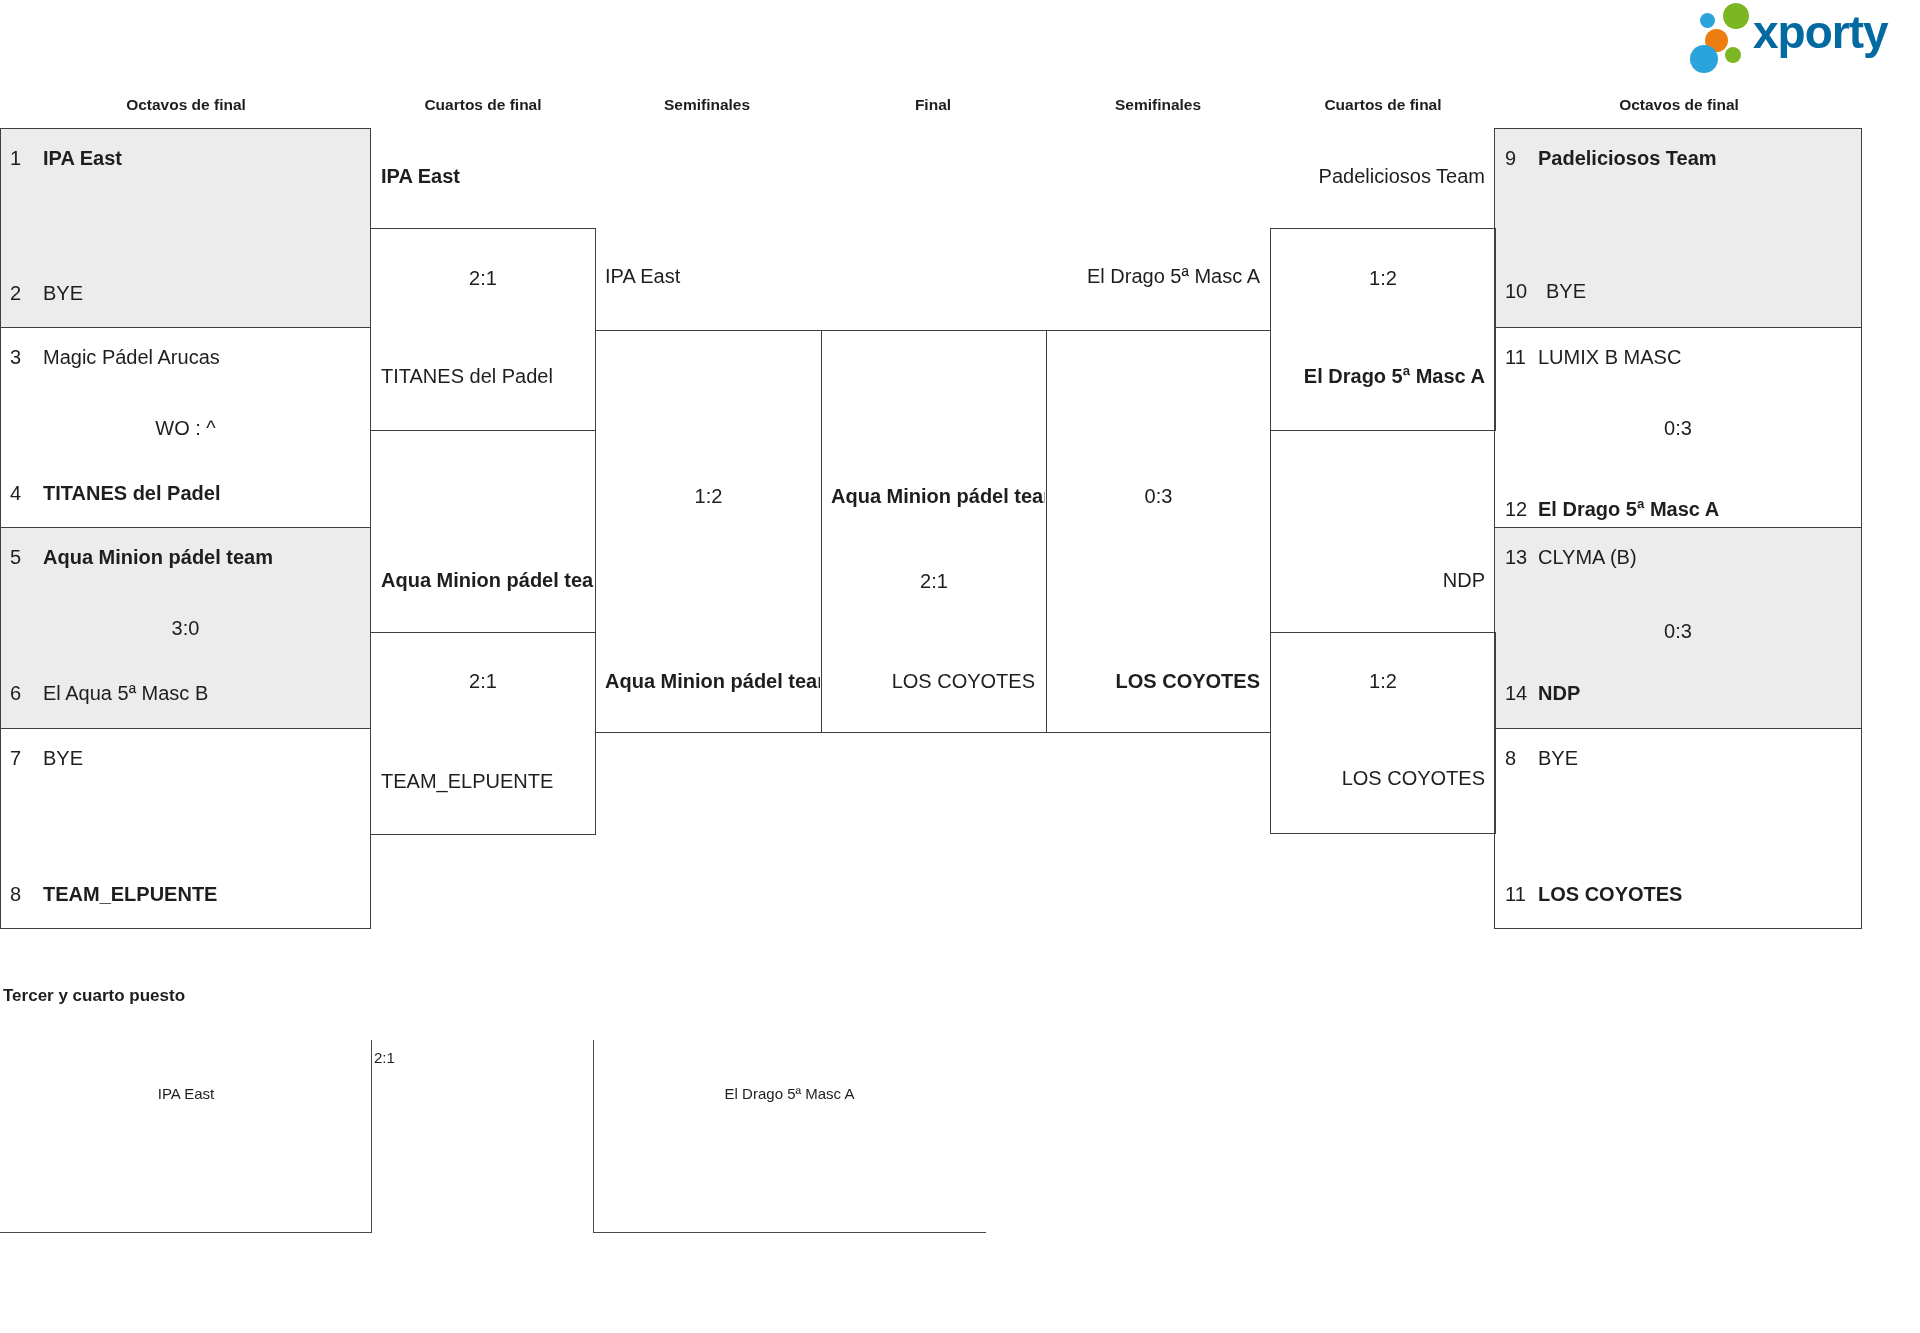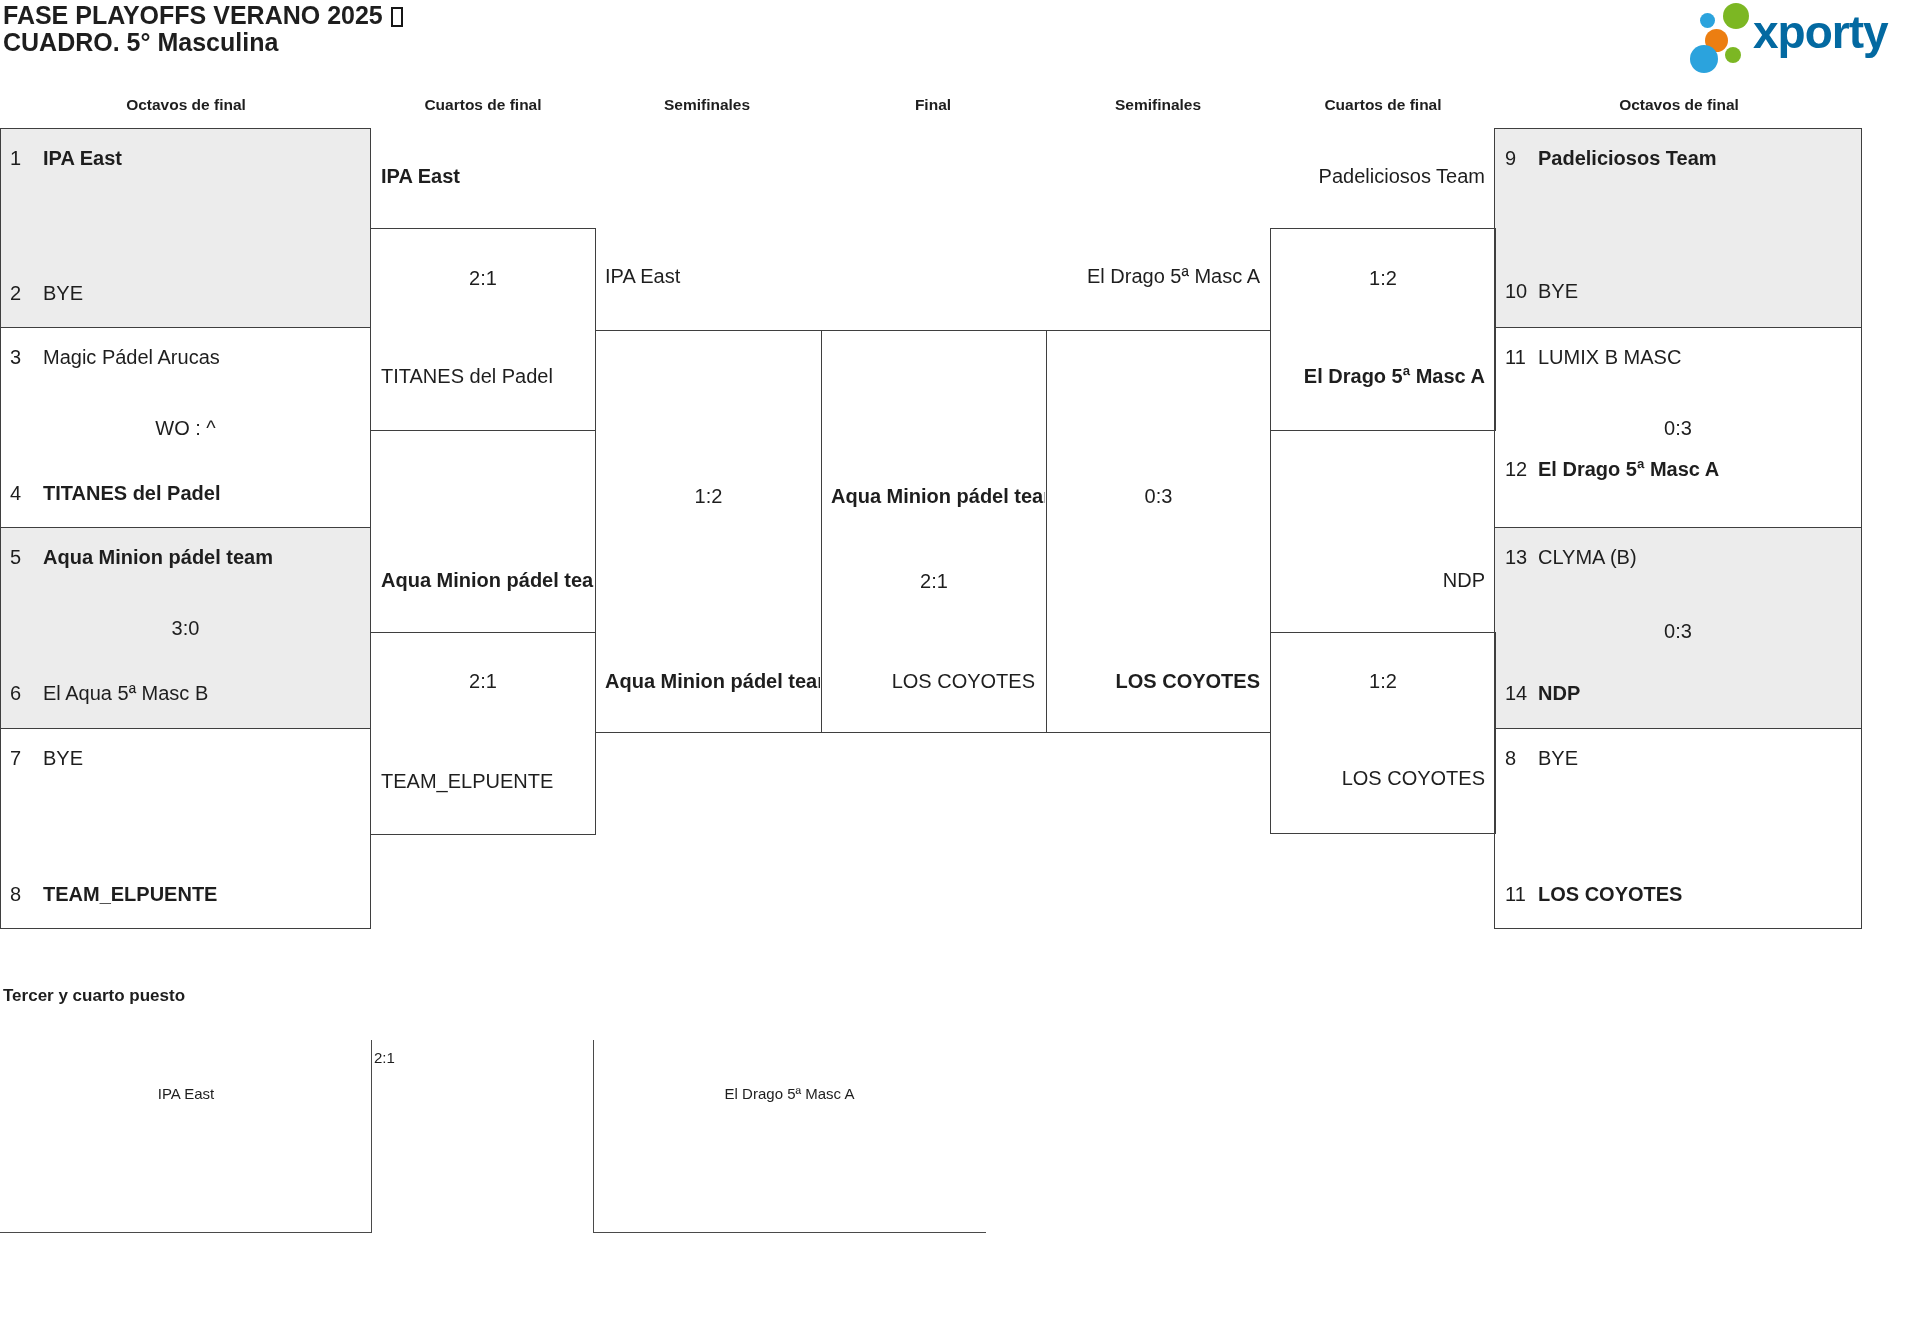"FASE PLAYOFFS VERANO 2025" div.ttl { html: <div> <span><span>FASE PLAYOFFS VERANO 2025</span><span></span></span> <span>CUADRO. 5° Masculina</span> </div> -> none }
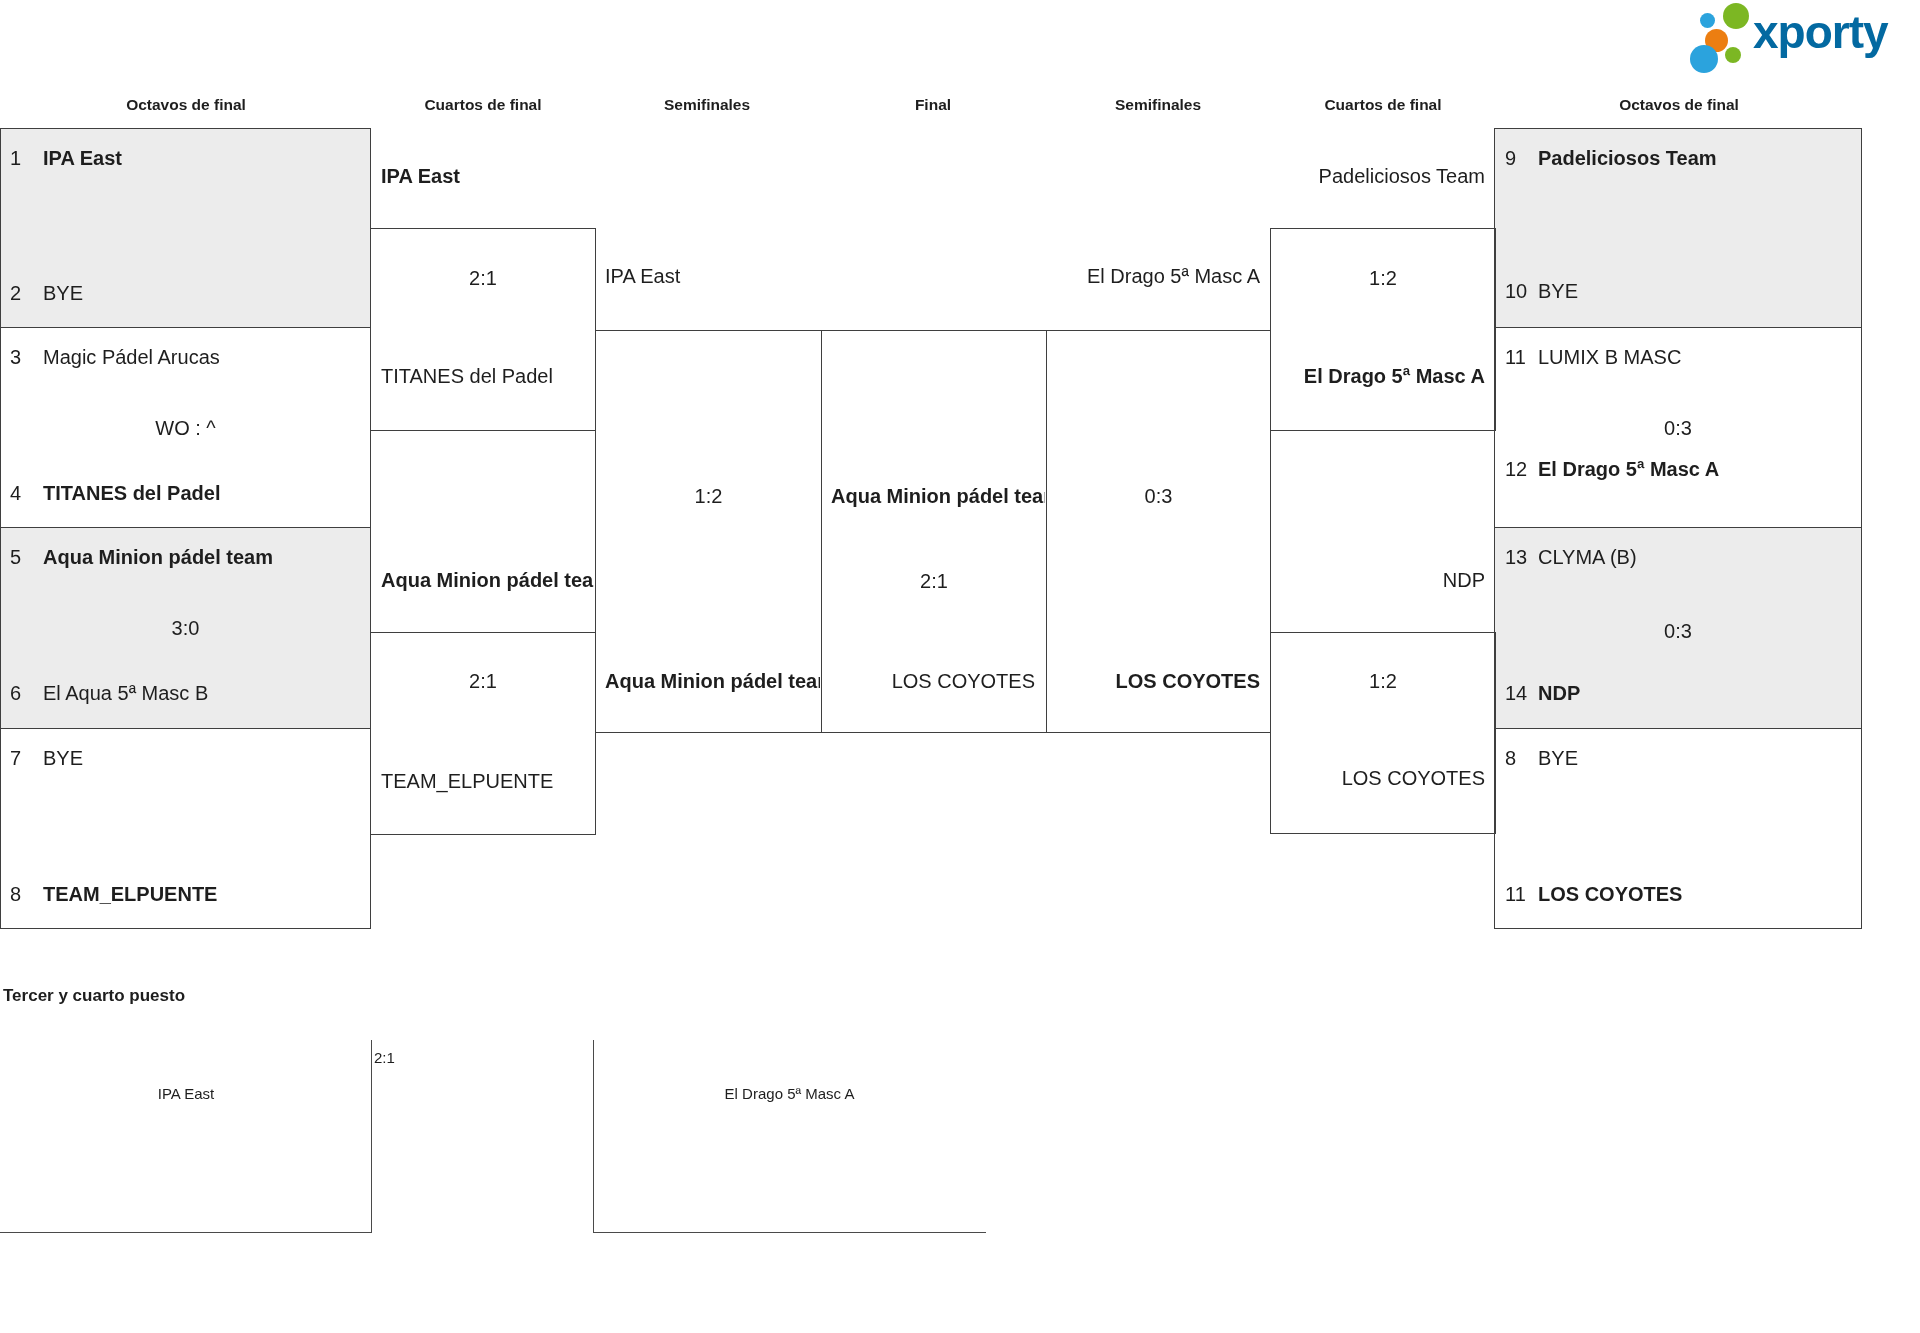"10" div.row { gap: none -> 8px }
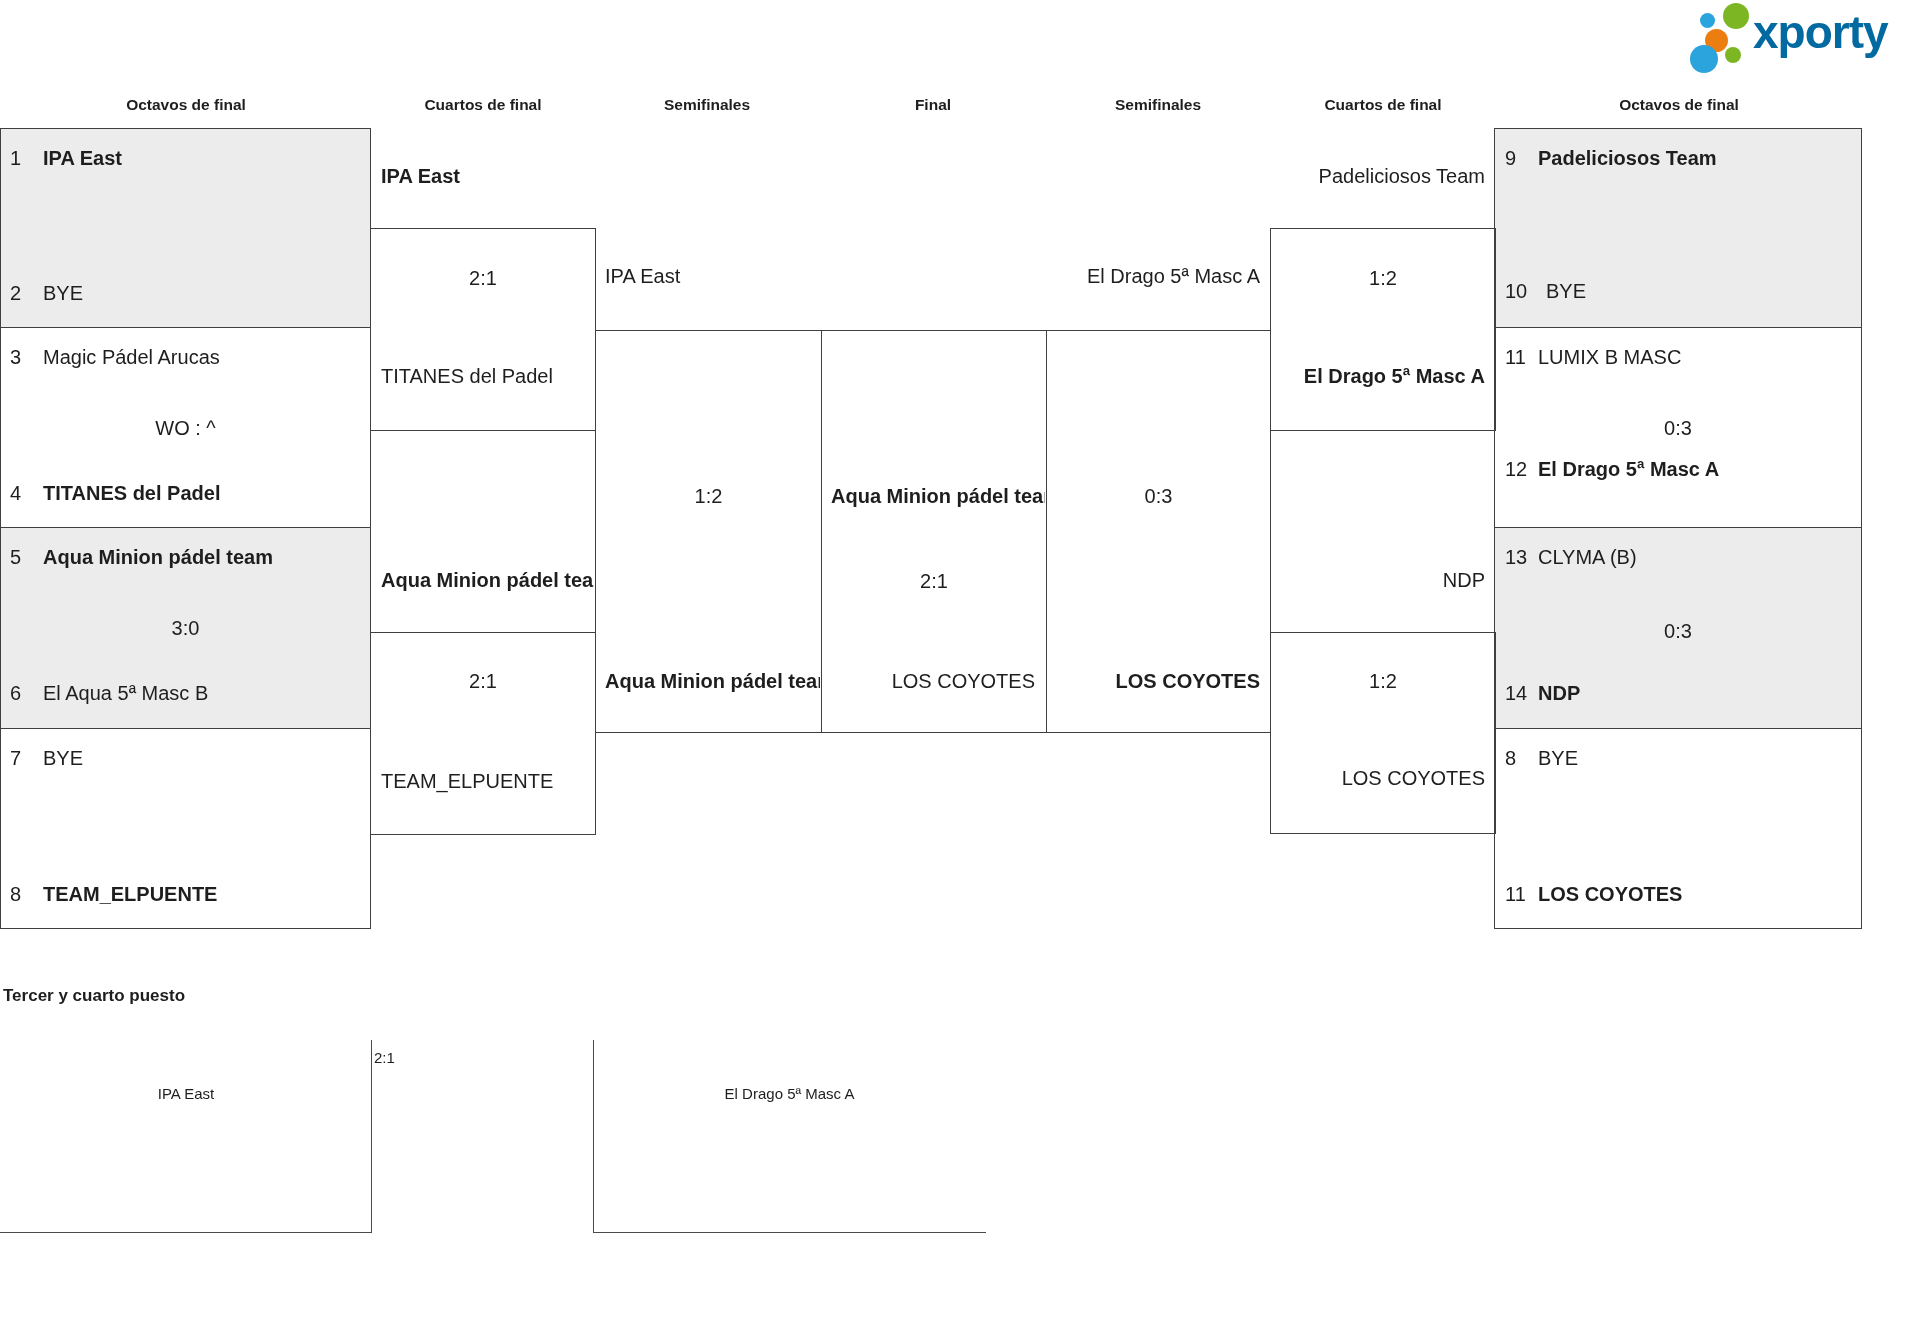"12" div.row { top: 458px -> 498px }
